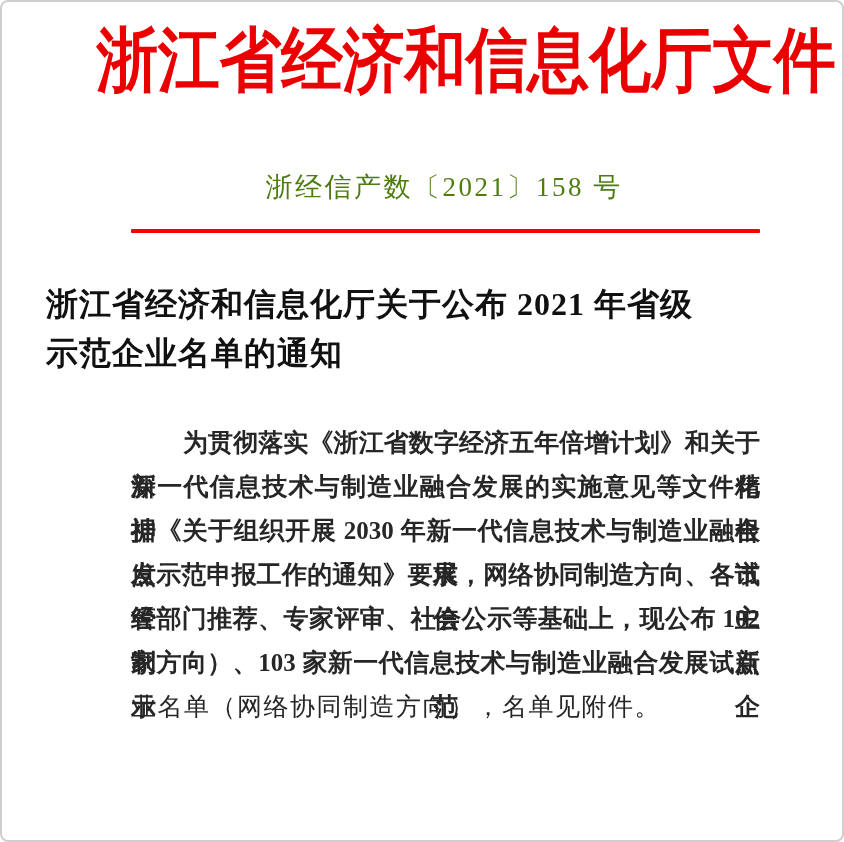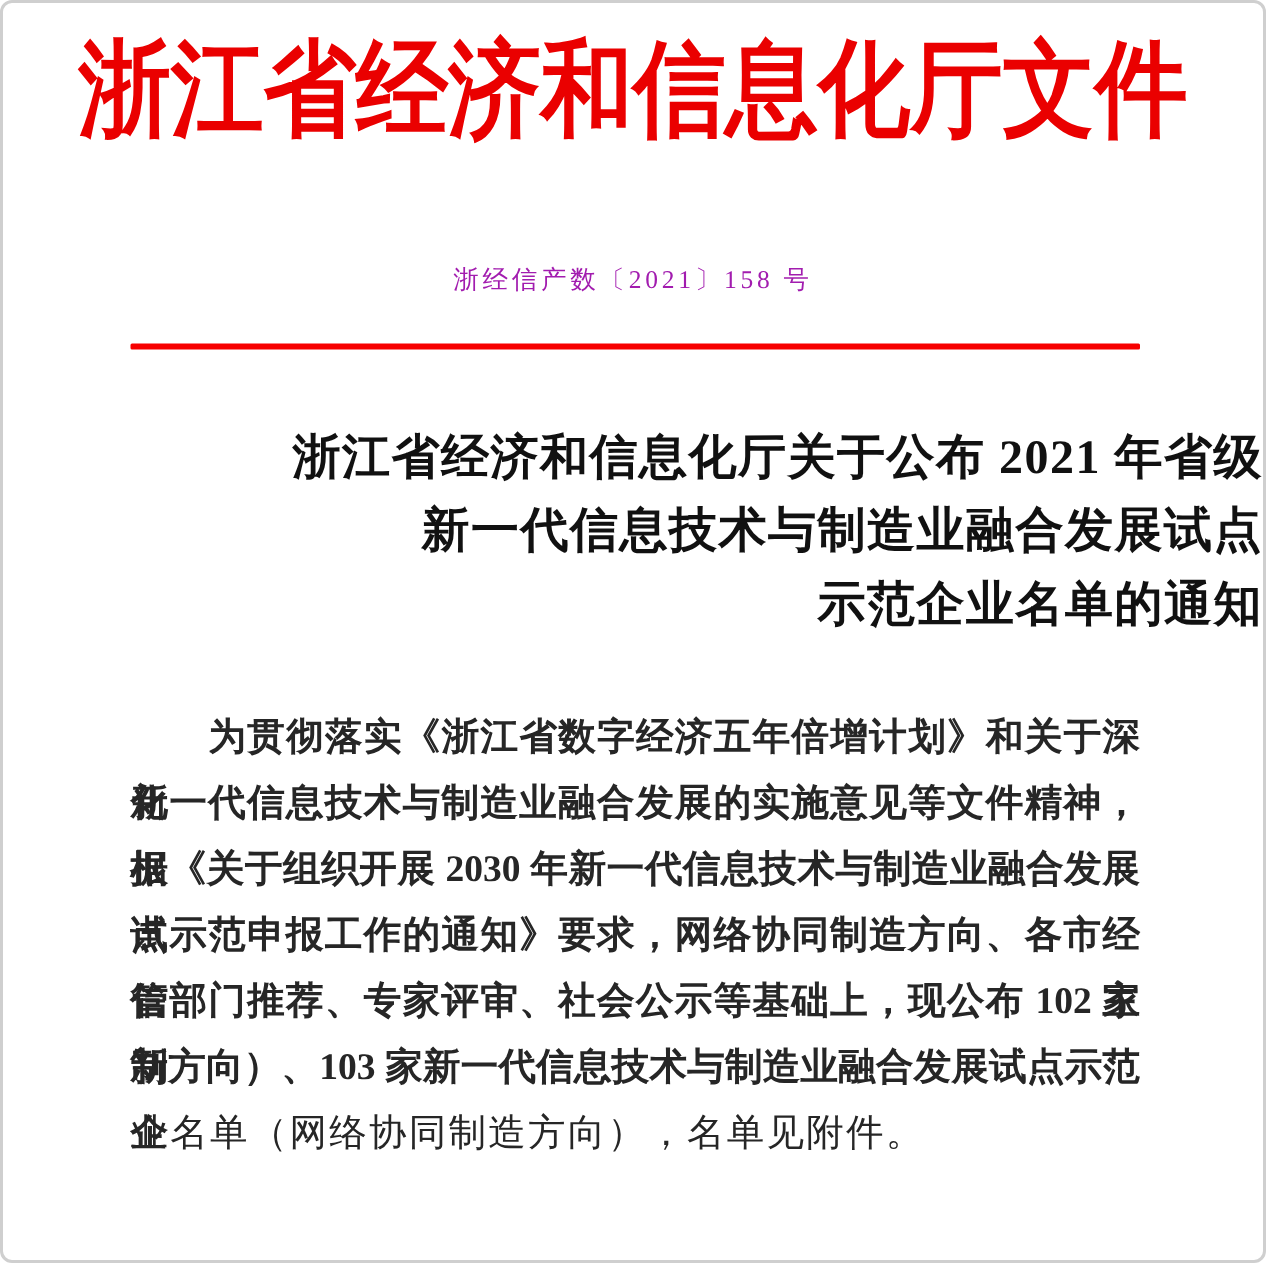"浙江省经济和信息化厅文件" .page { padding-left: none -> 44px }
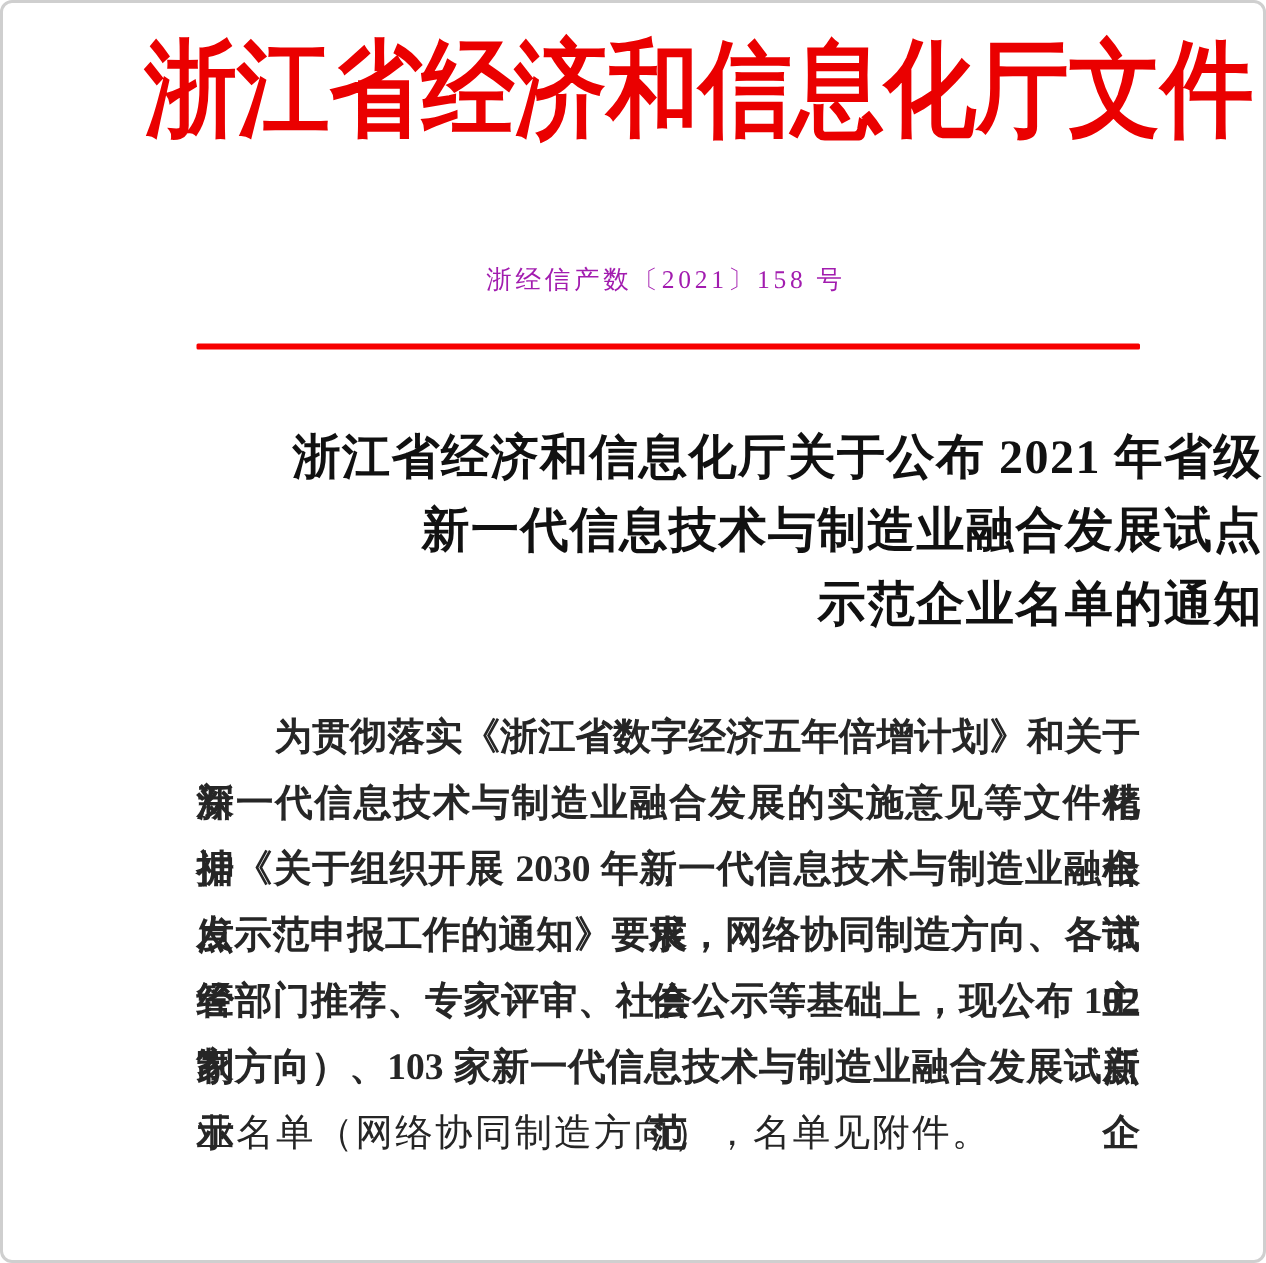"浙经信产数〔2021〕158 号" .doc-number { color: #a21caf -> #4d7c0f; font-size: 17px -> 27px }
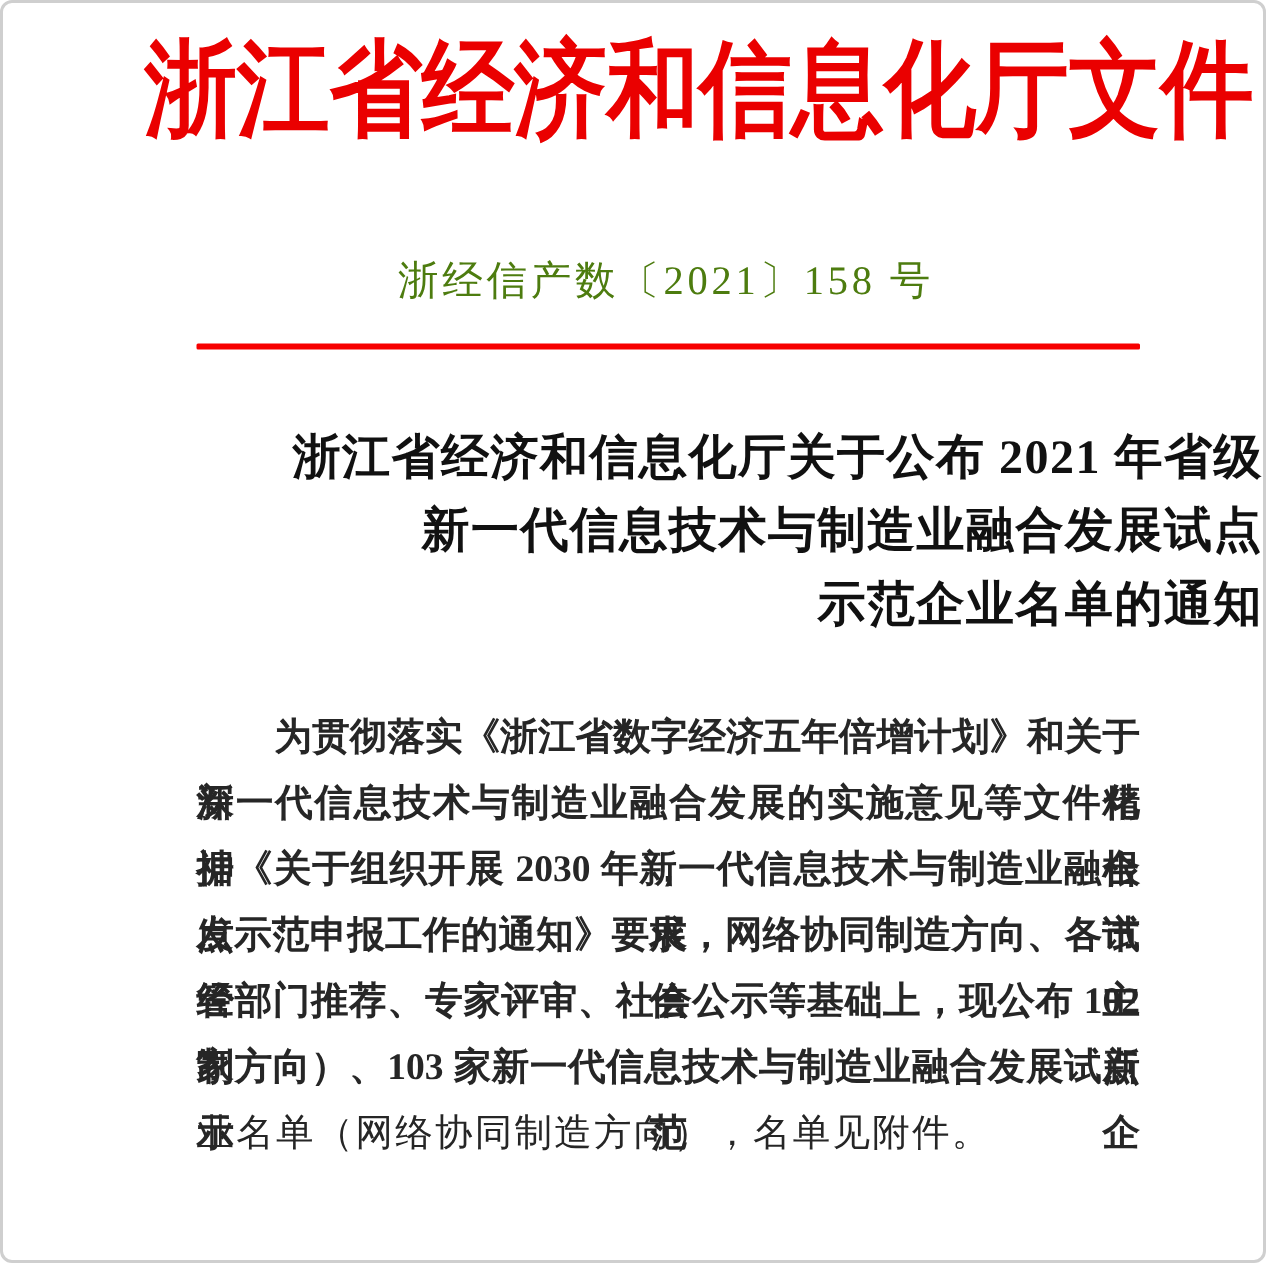"浙江省经济和信息化厅关于公布 2021 年省级" .doc-title { text-align: right -> left }
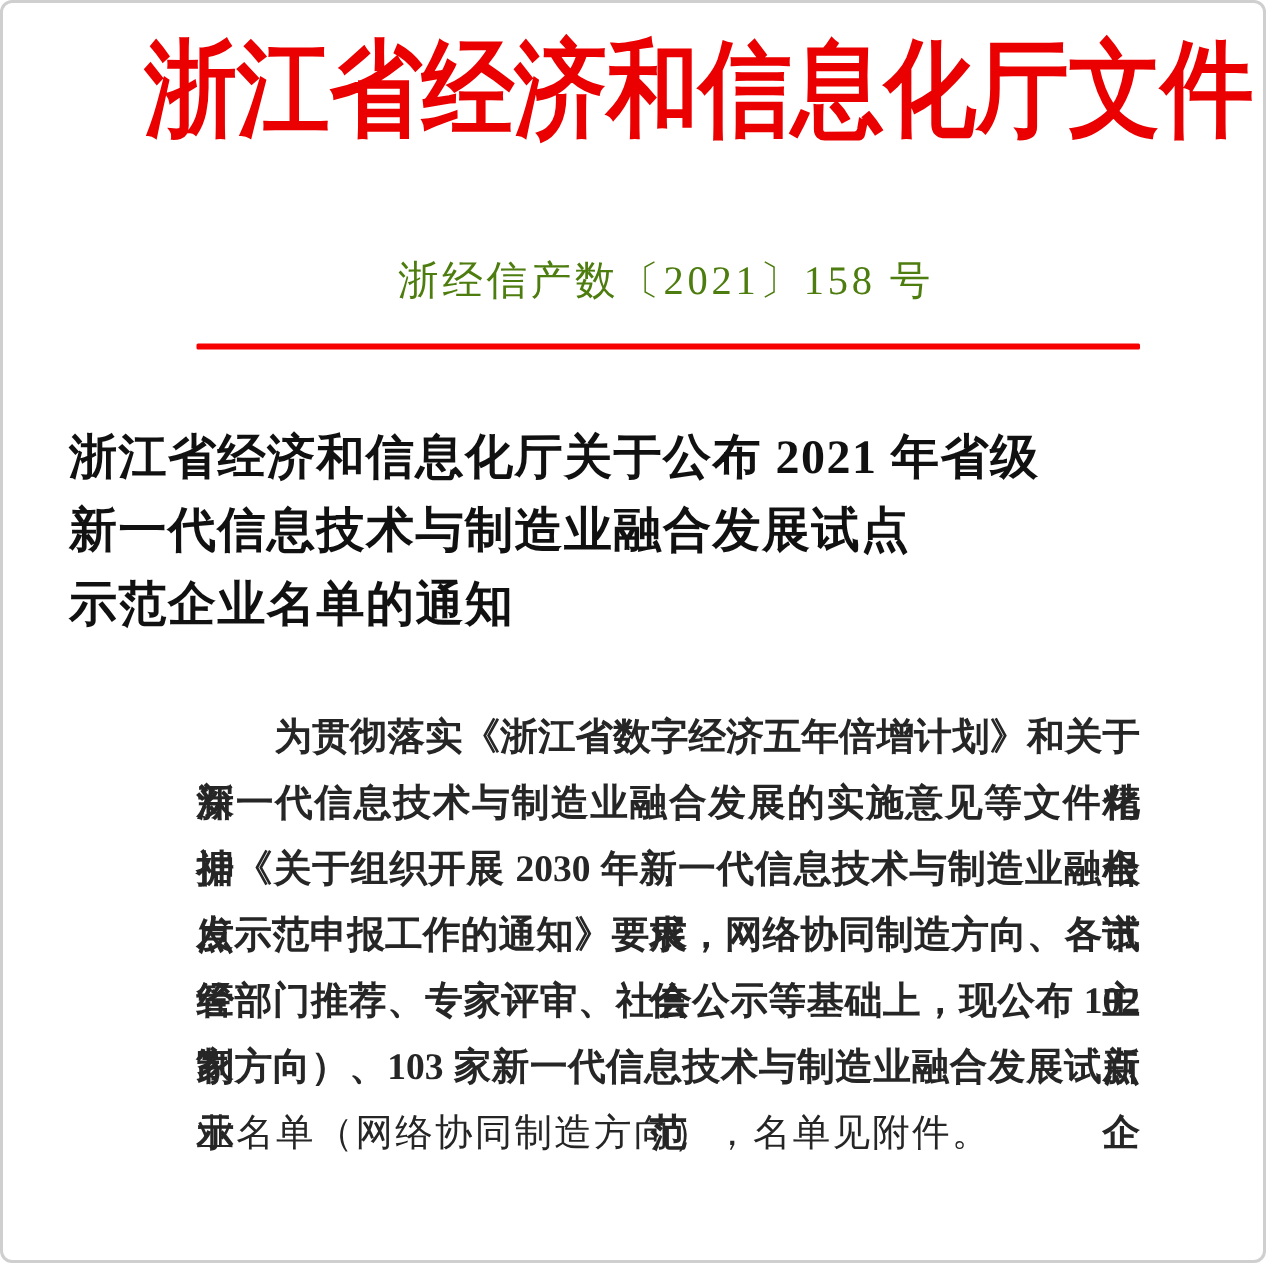"新一代信息技术与制造业融合发展试点" div.title-line { html: <div>新一代信息技术与制造业融合发展试点</div> -> none }
